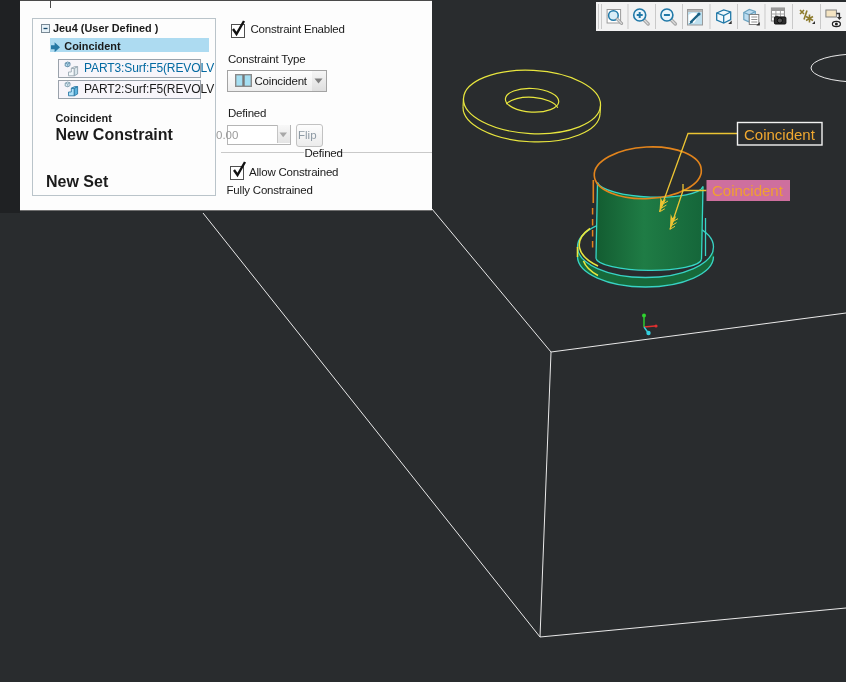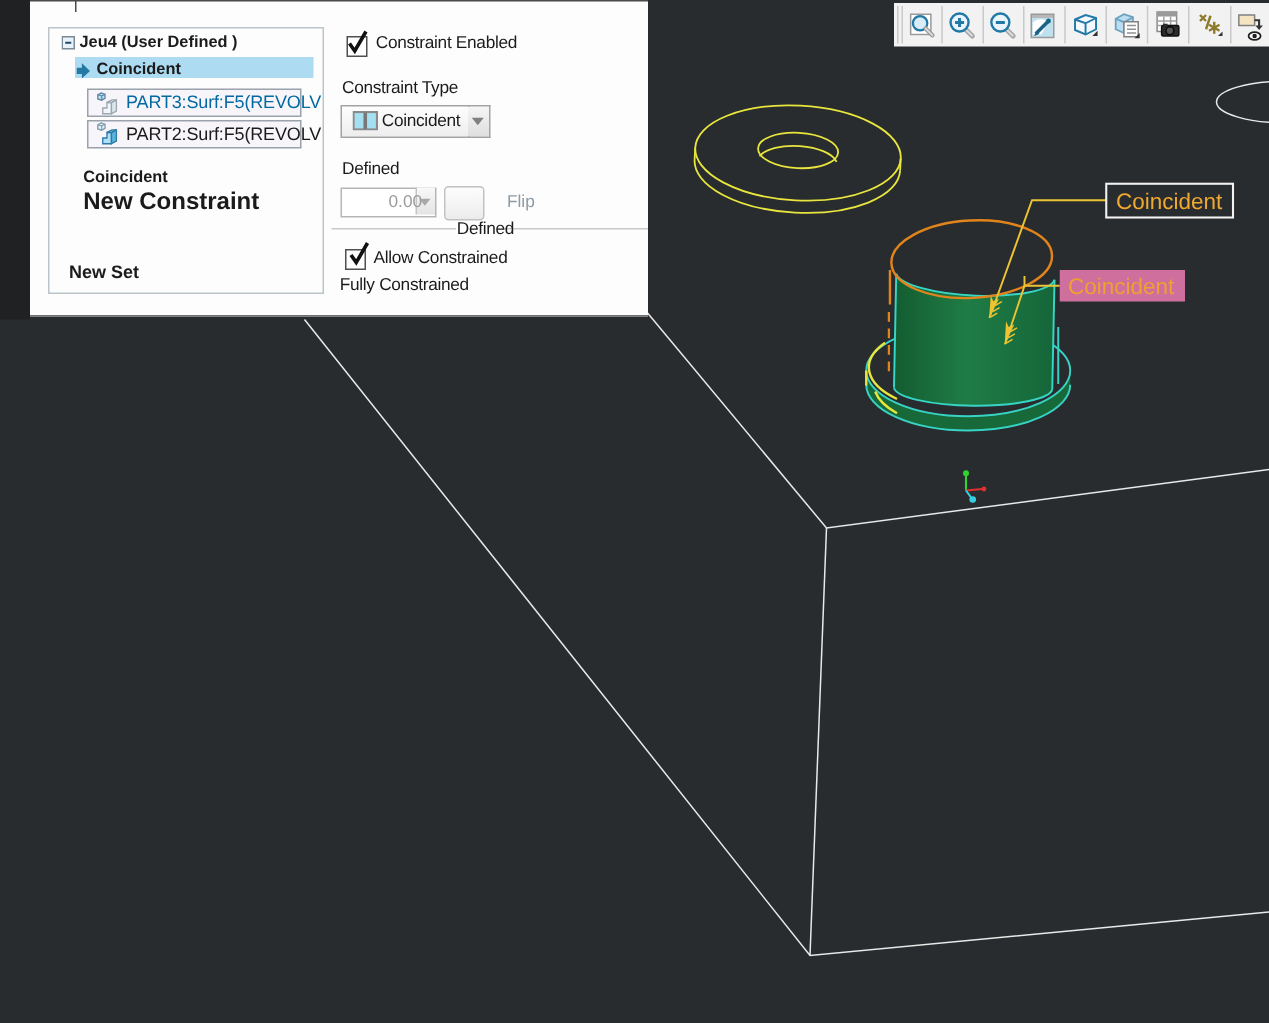"0.00" div.abs { margin-left: 43px -> none }
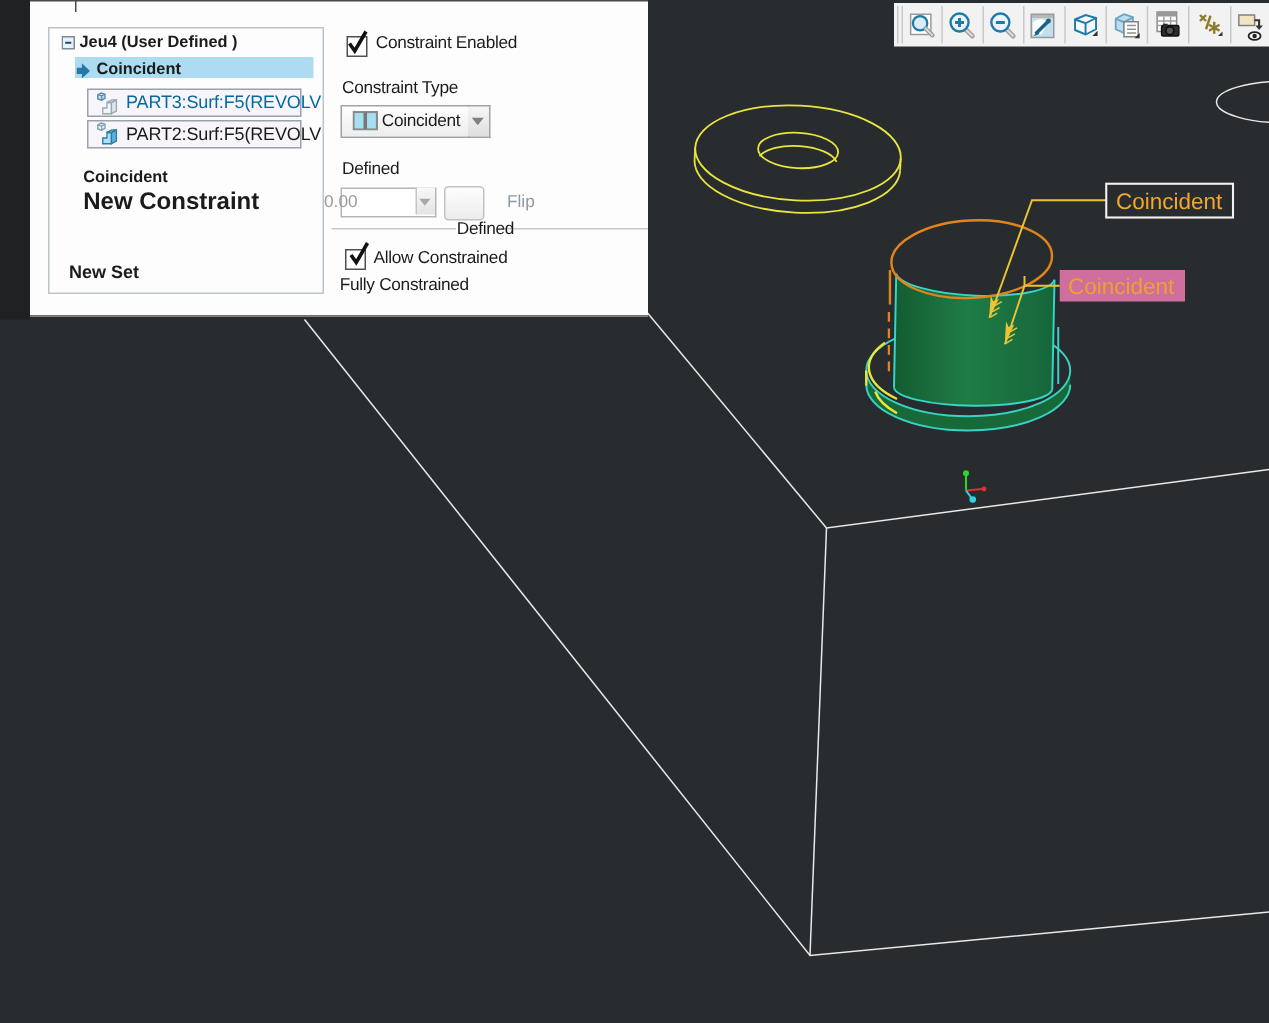"Flip" div.abs { margin-left: 40px -> none }
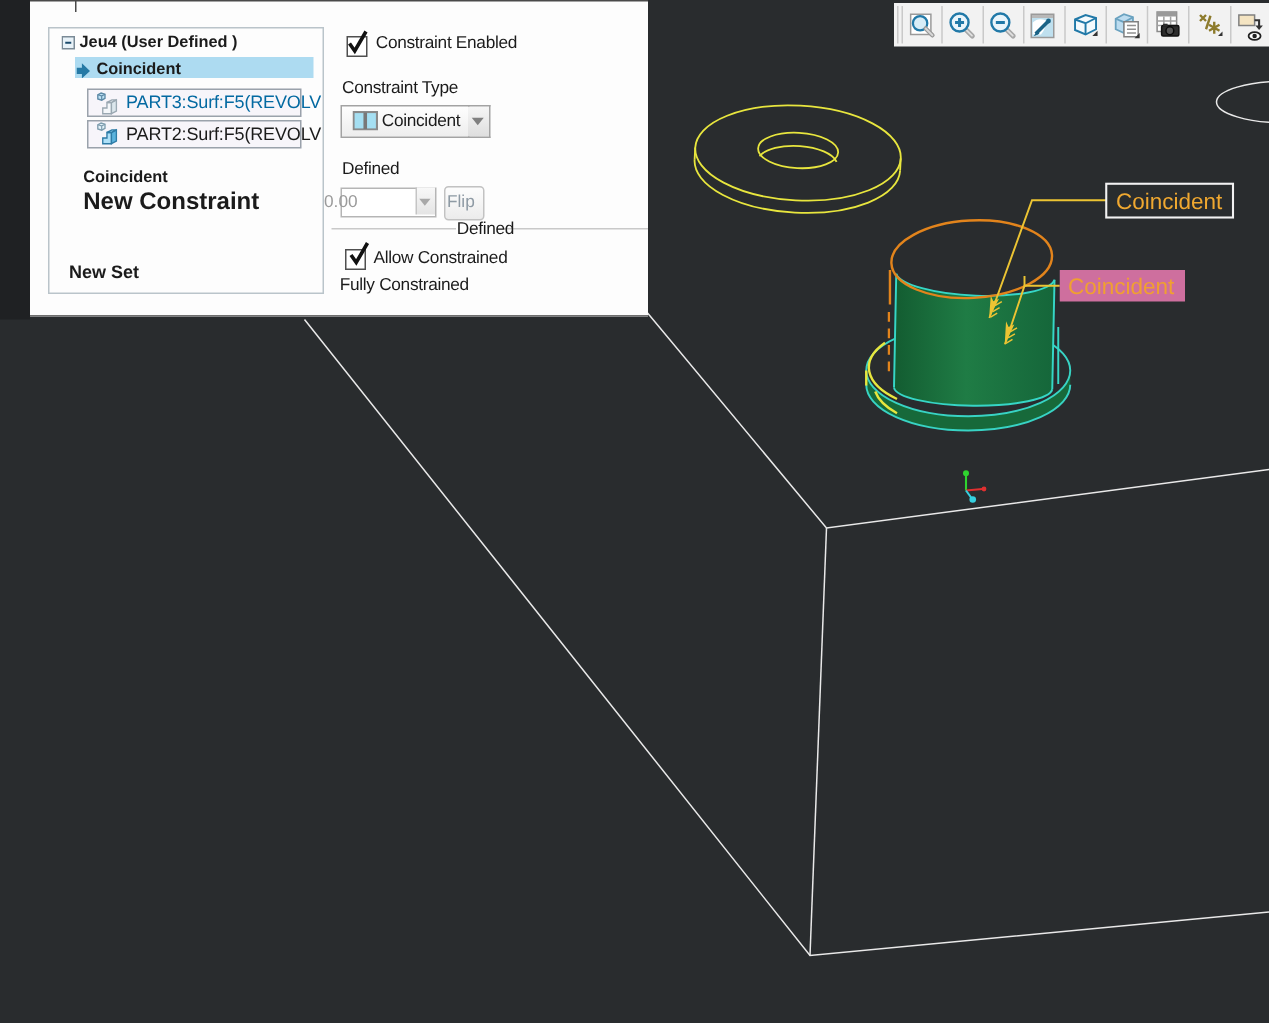"New Set" div.abs { font-size: 12px -> 16px }
